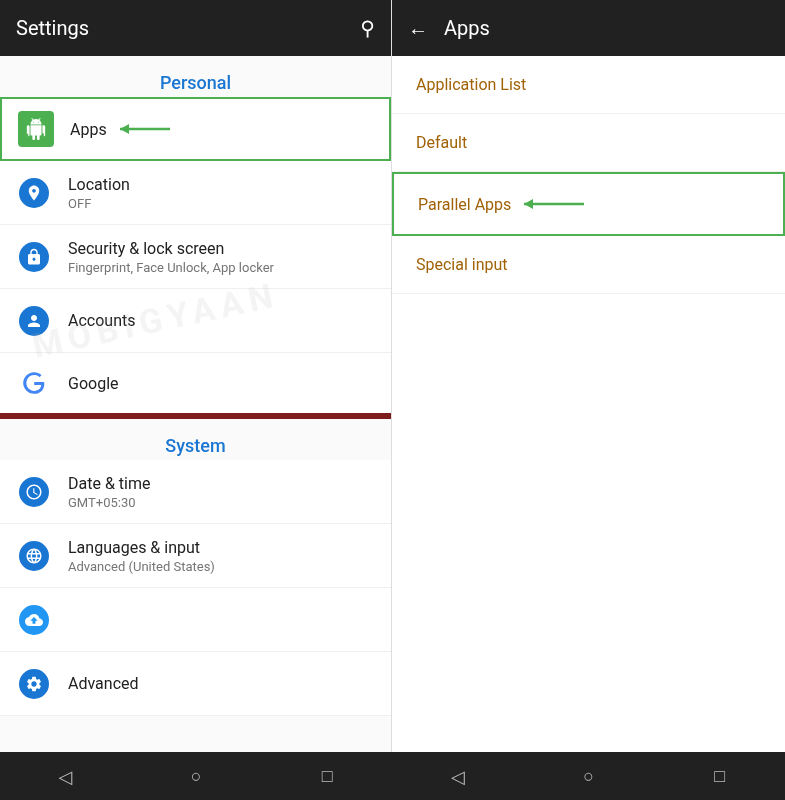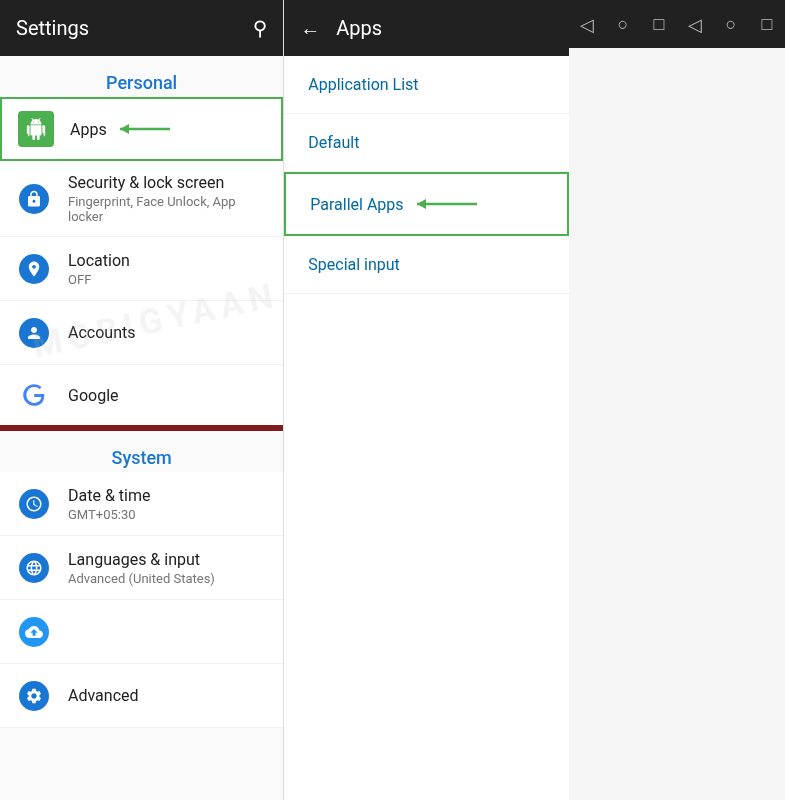"Settings" .screen-container { flex-direction: row -> column }
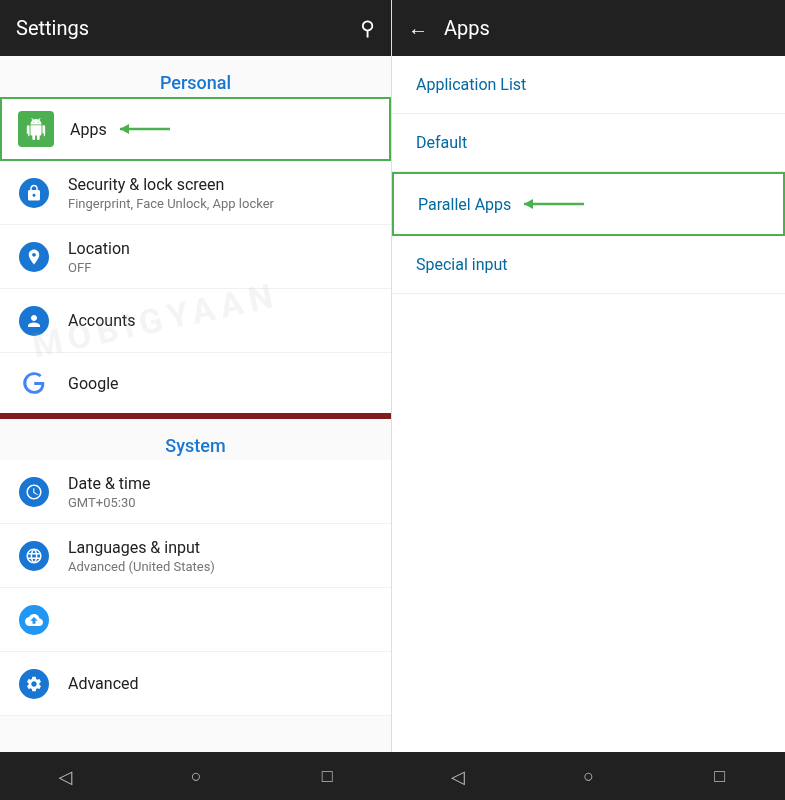"Application List" .right-item-label { color: #0369a1 -> #a16207 }
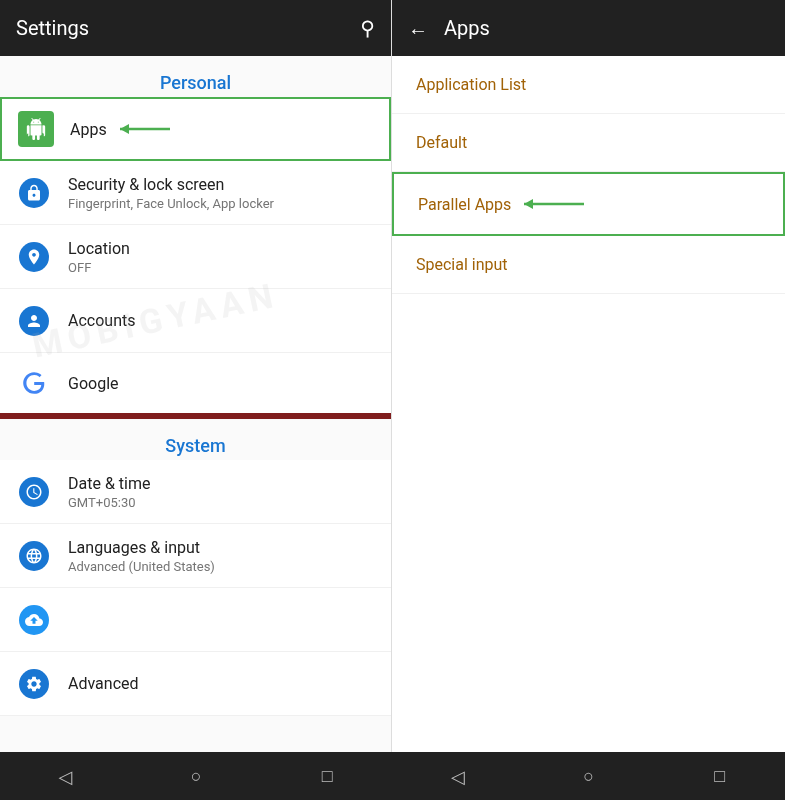"Security & lock screen" div.settings-item { order: before "Location" -> after "Location" }
